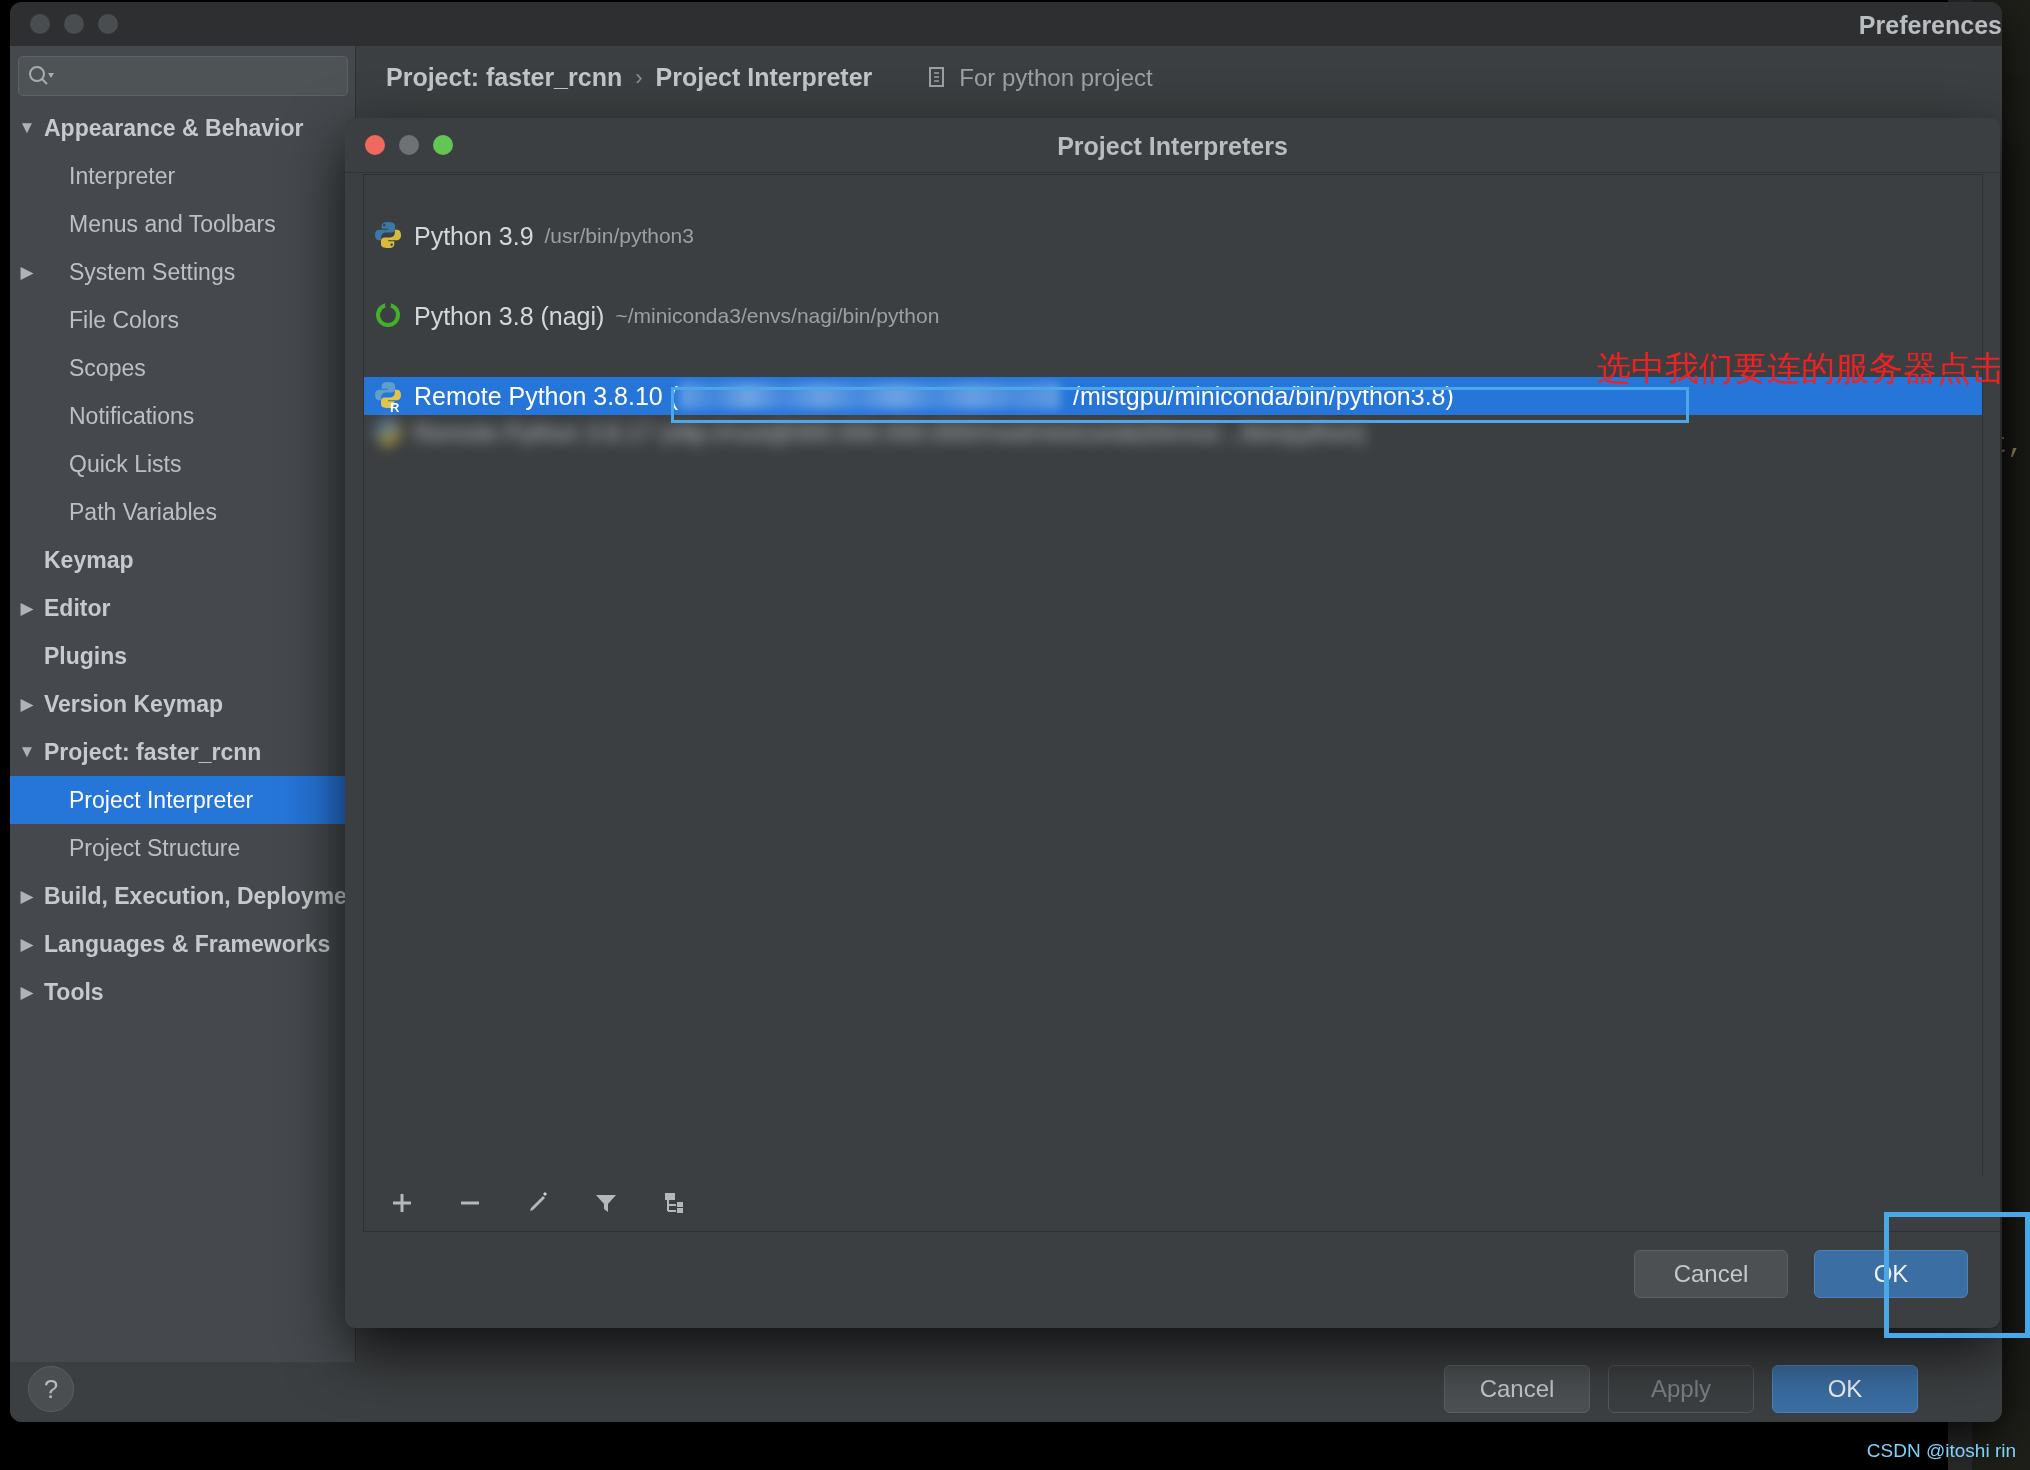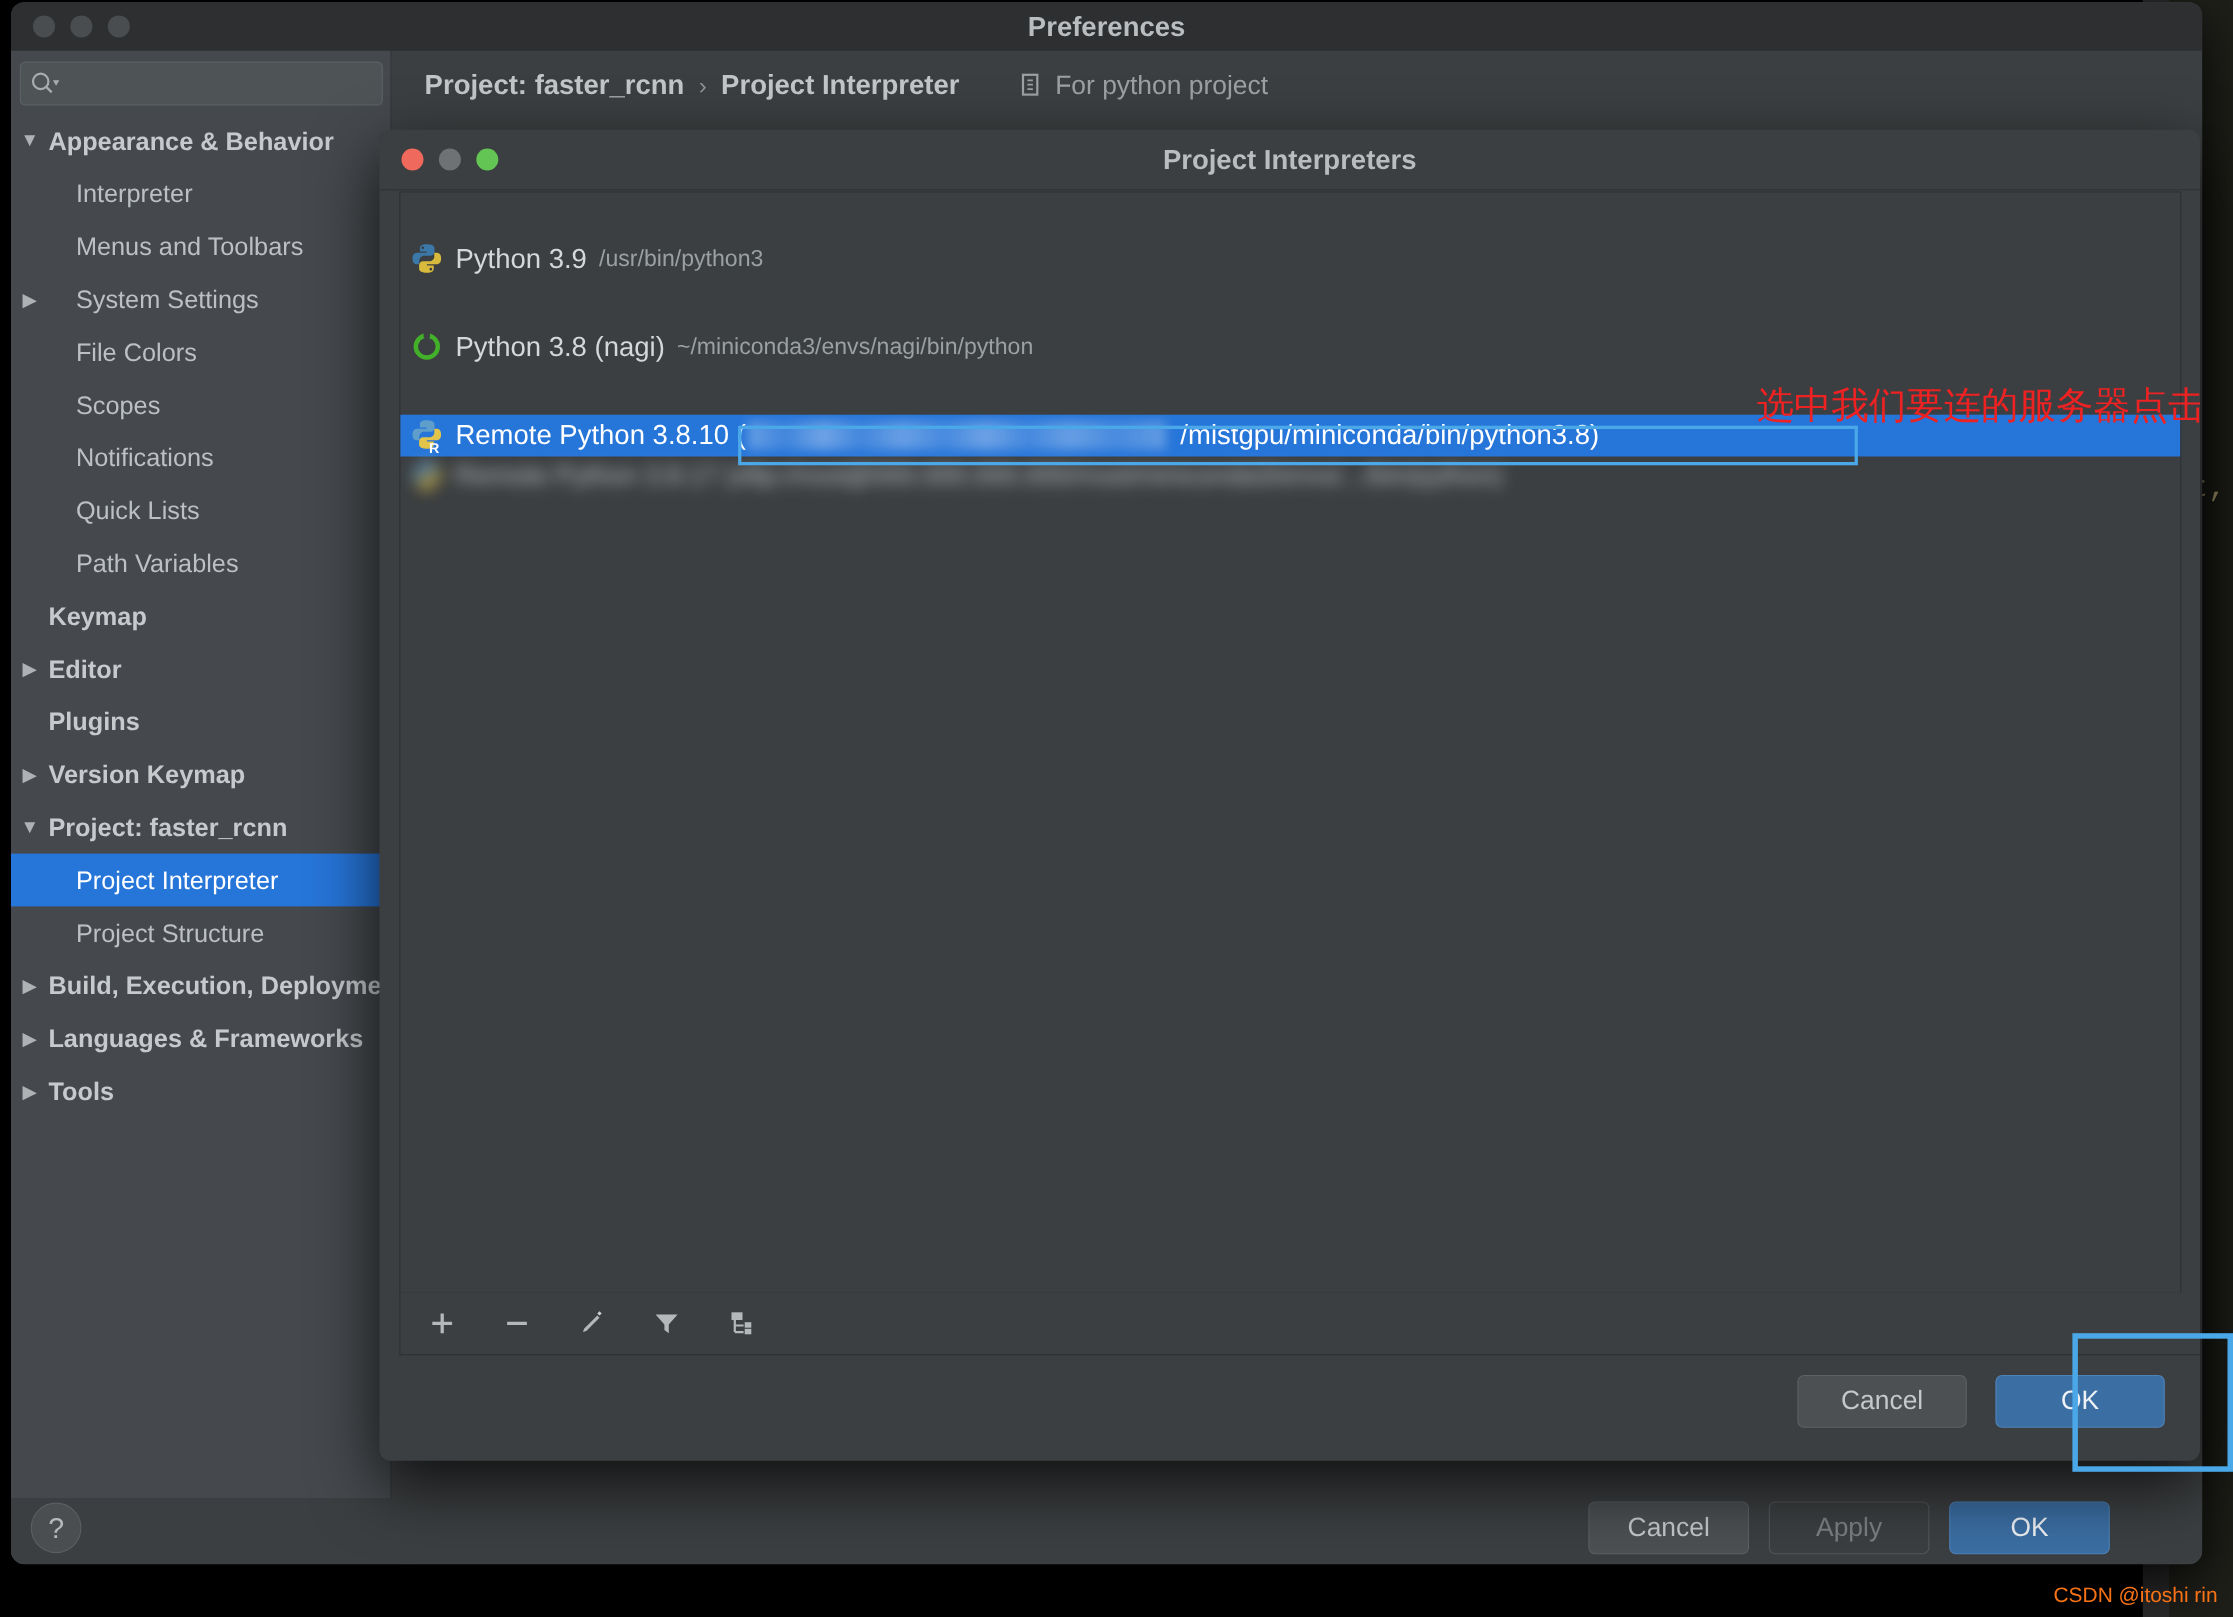"Preferences" #preferences-title { text-align: center -> right }
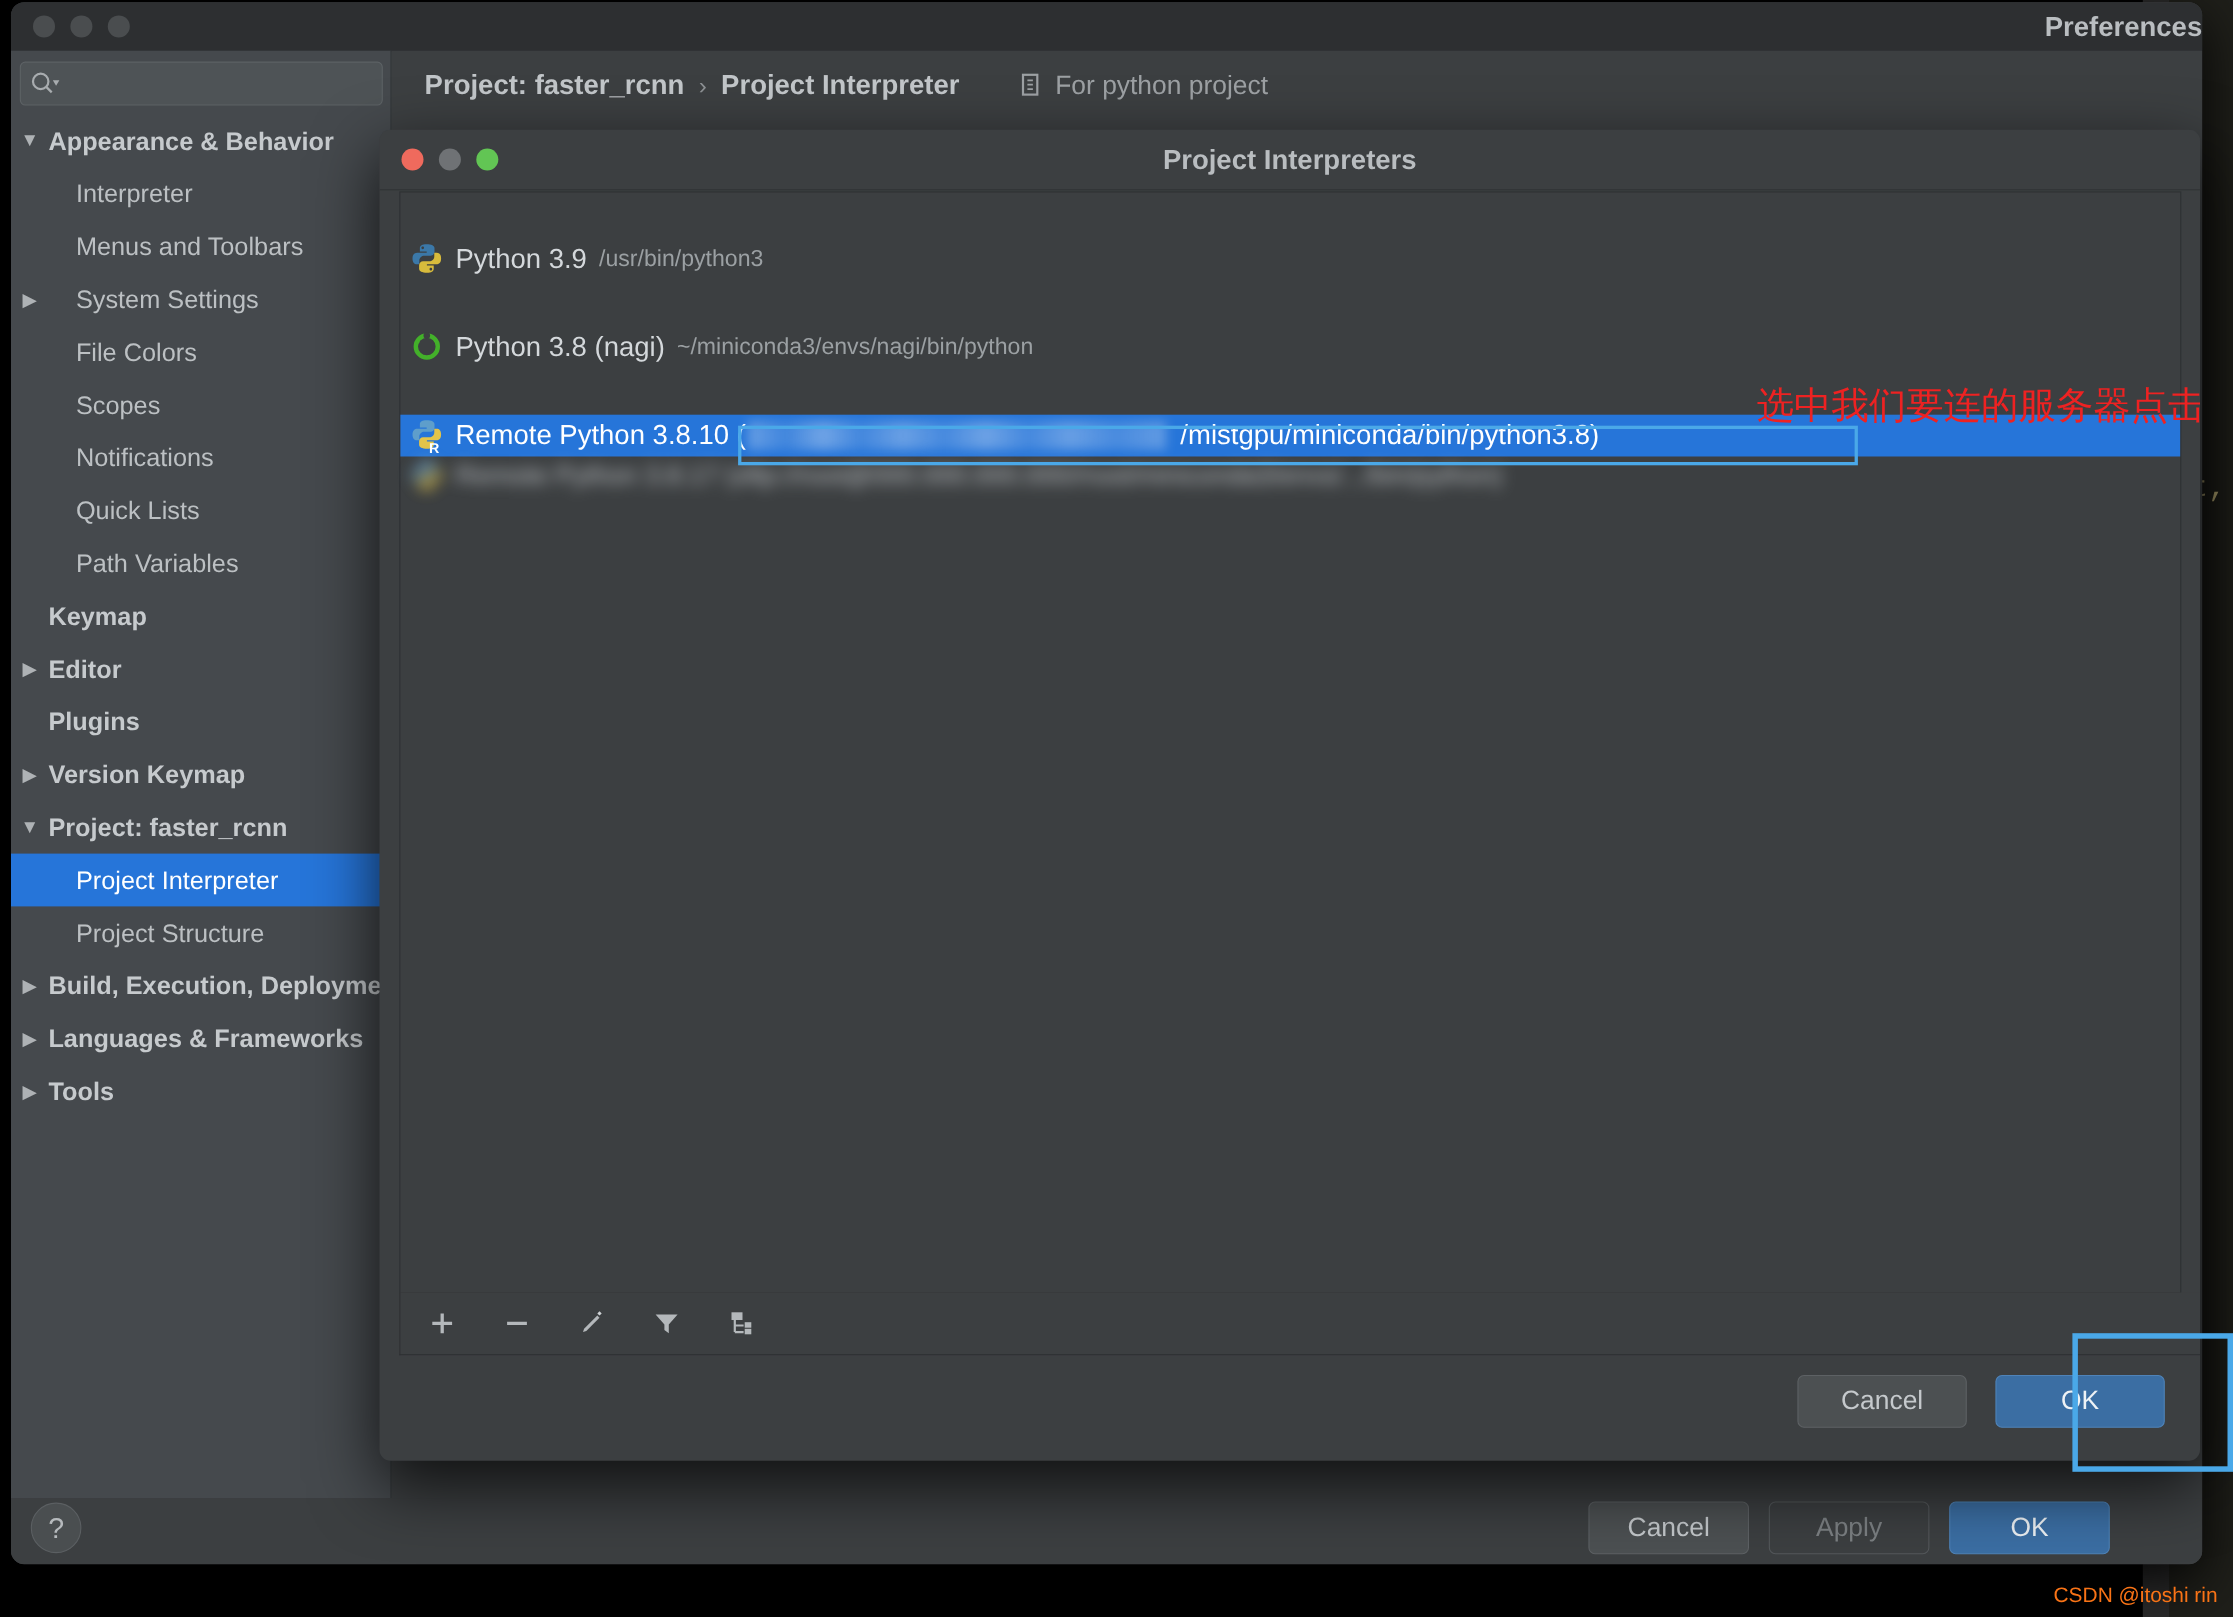"CSDN @itoshi rin" #watermark { color: #f97316 -> #7dd3fc }
